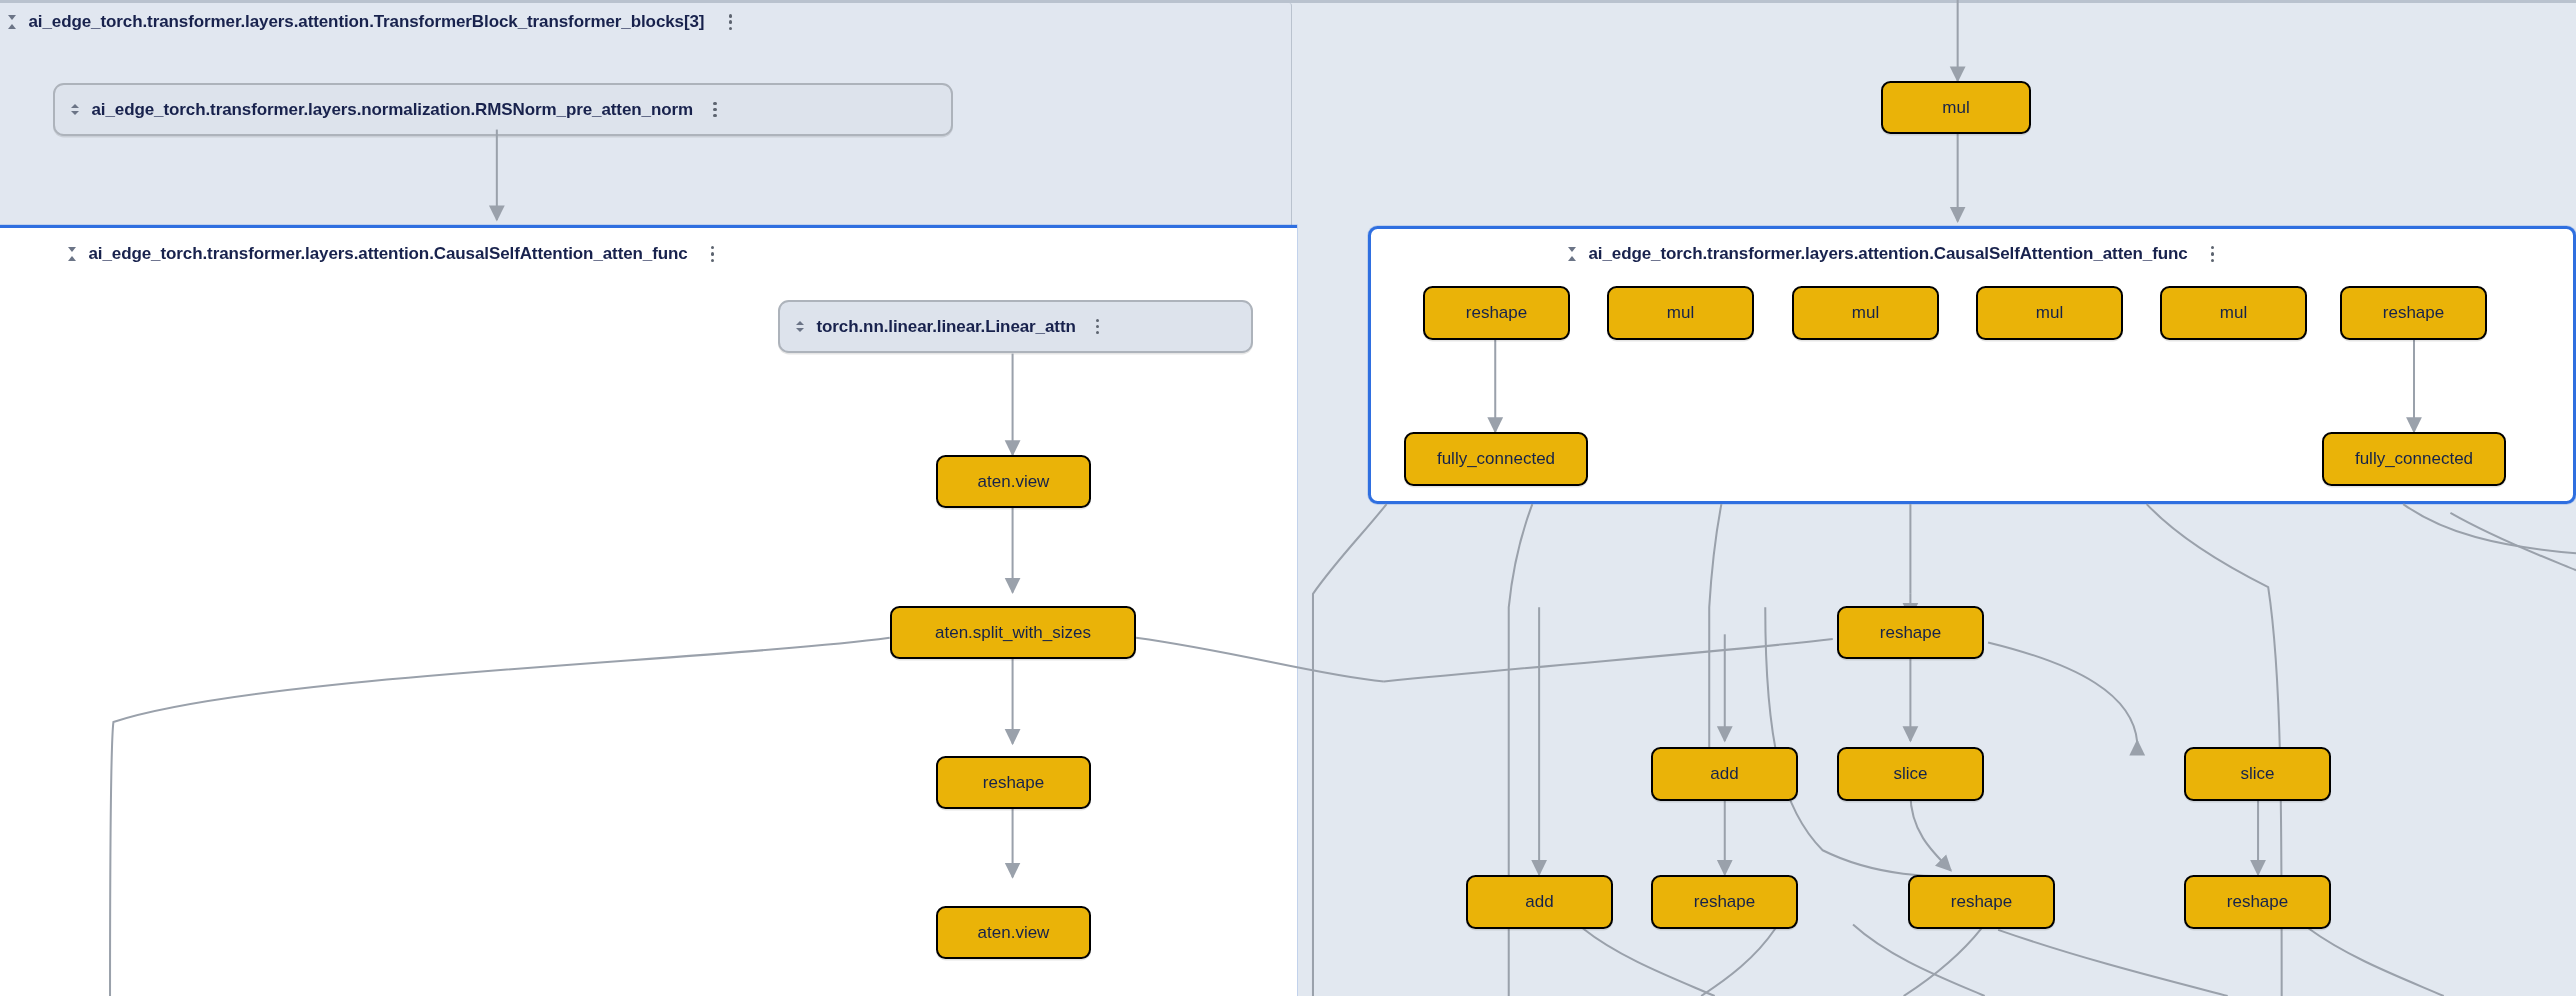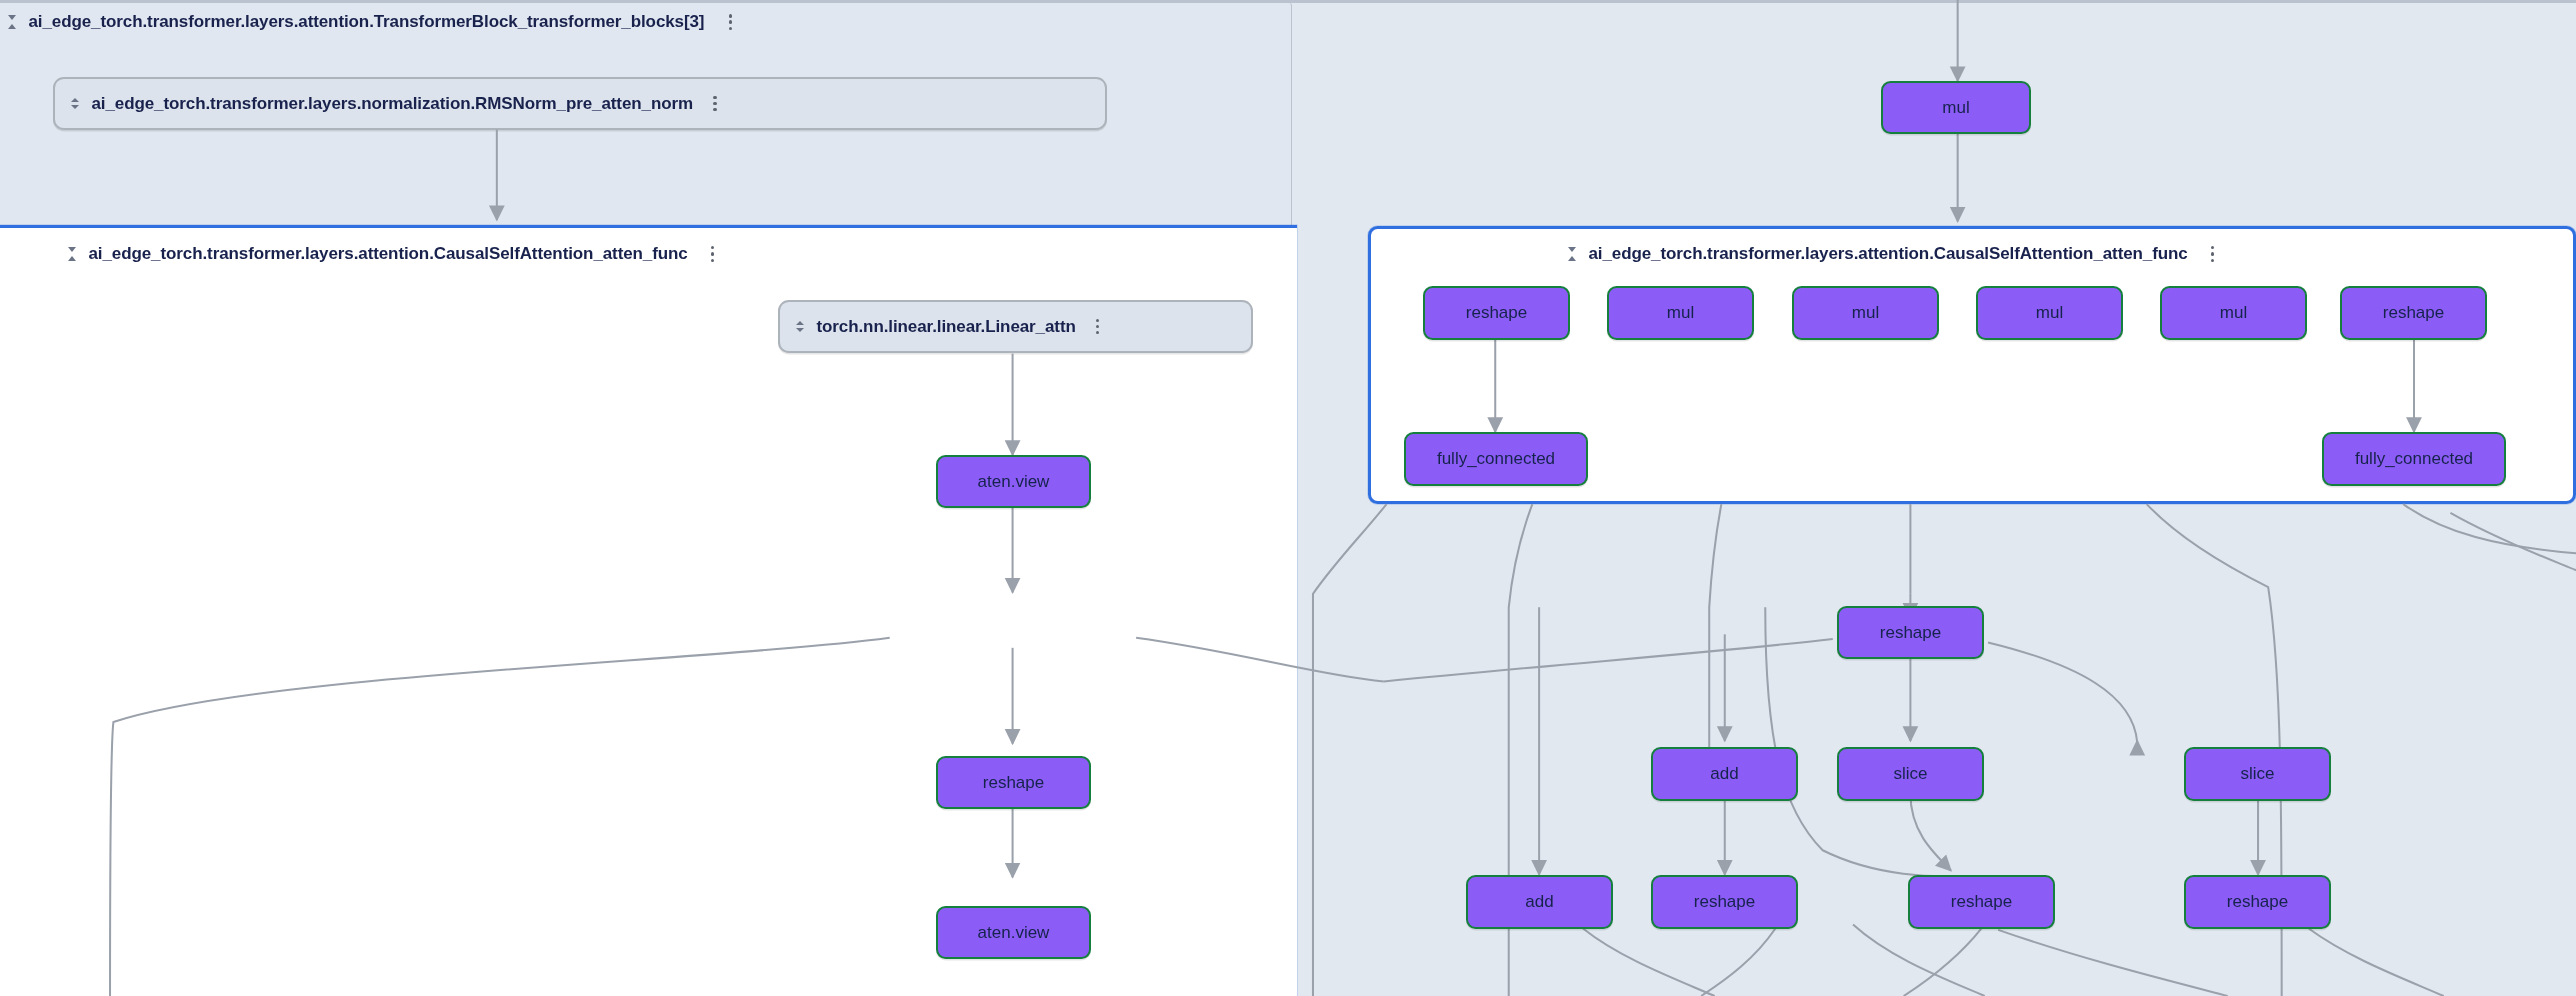"ai_edge_torch.transformer.layers.normali" div.modnode { top: 77px -> 83px; width: 1054px -> 900px }
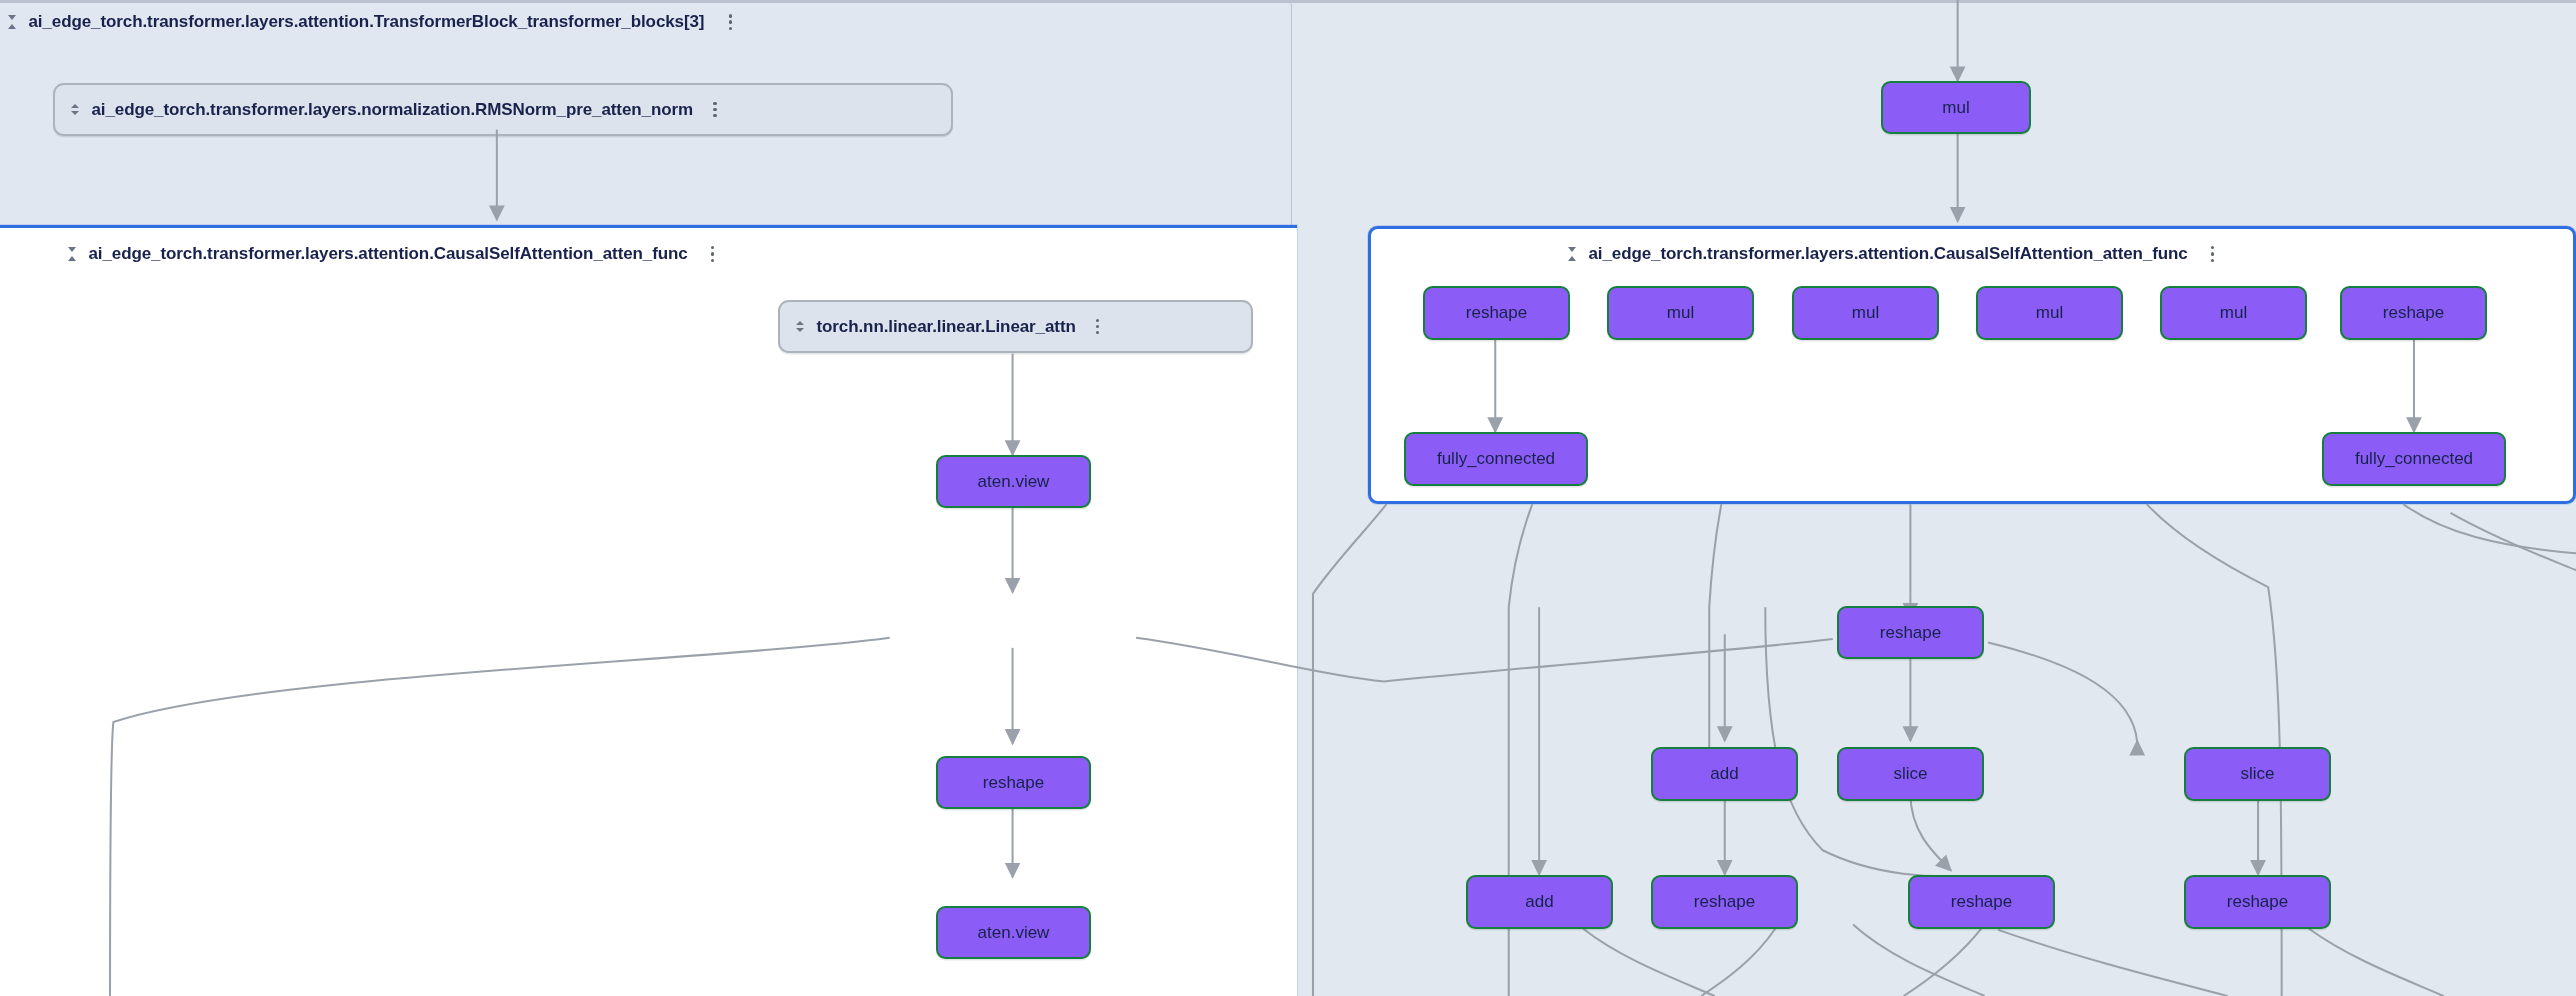"mul" .op { background: #8b5cf6 -> #eab308; border: 2px solid #15803d -> 2px solid #000000 }
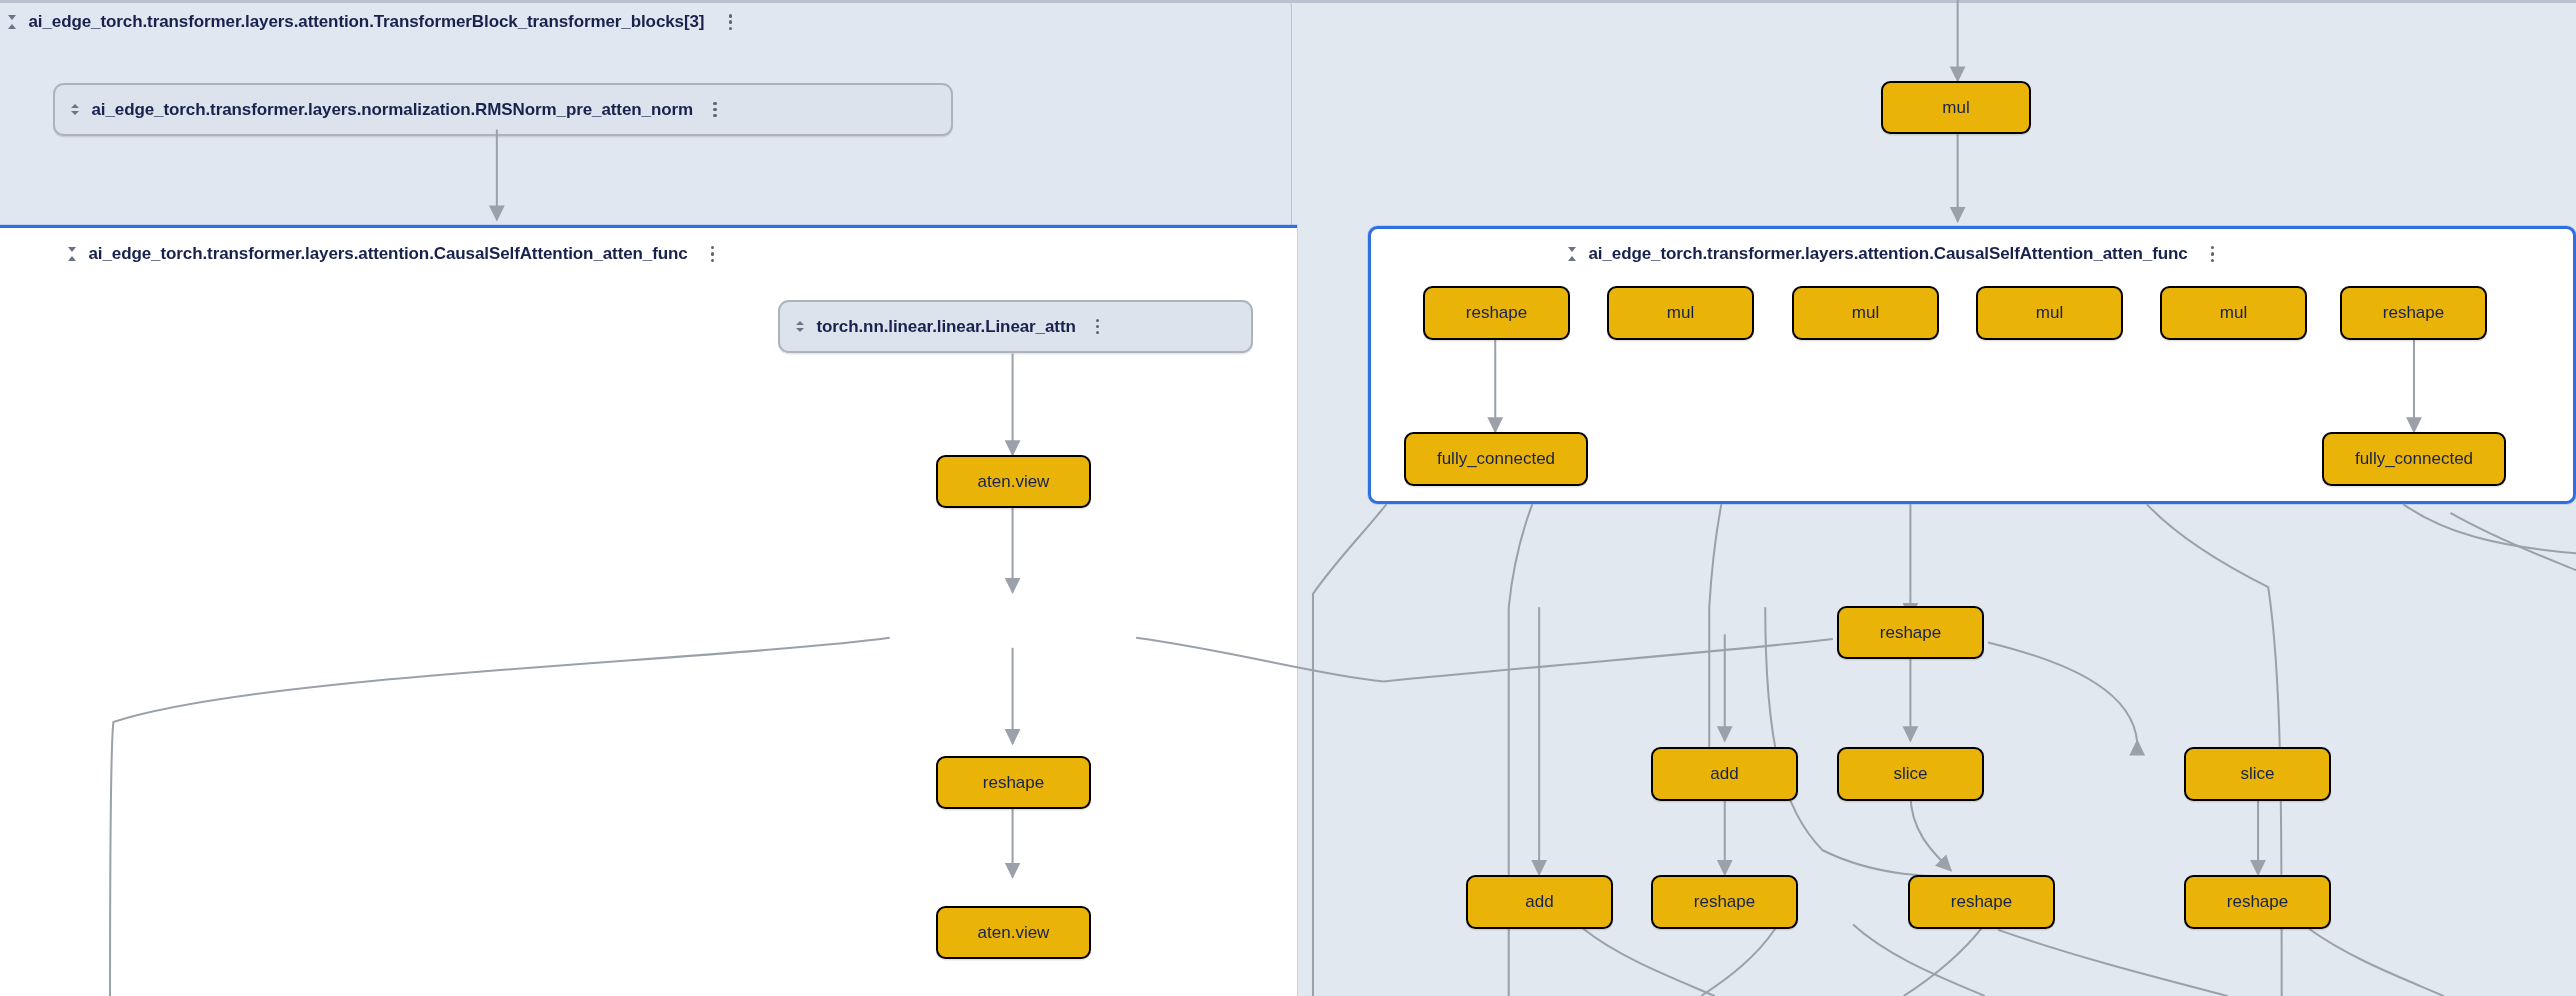"aten.split_with_sizes" div.op { html: none -> <div> <span>aten.split_with_sizes</span> </div> }
